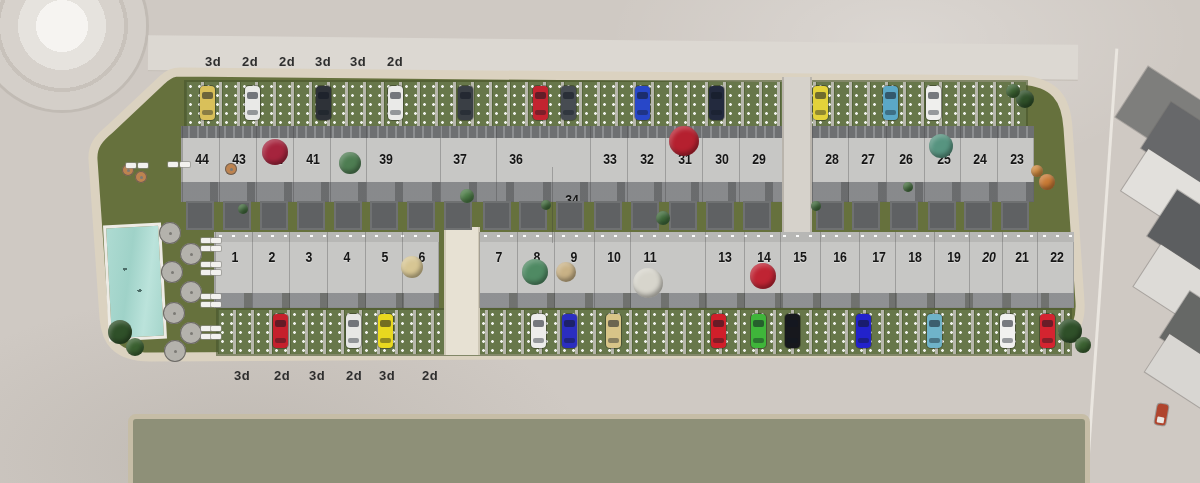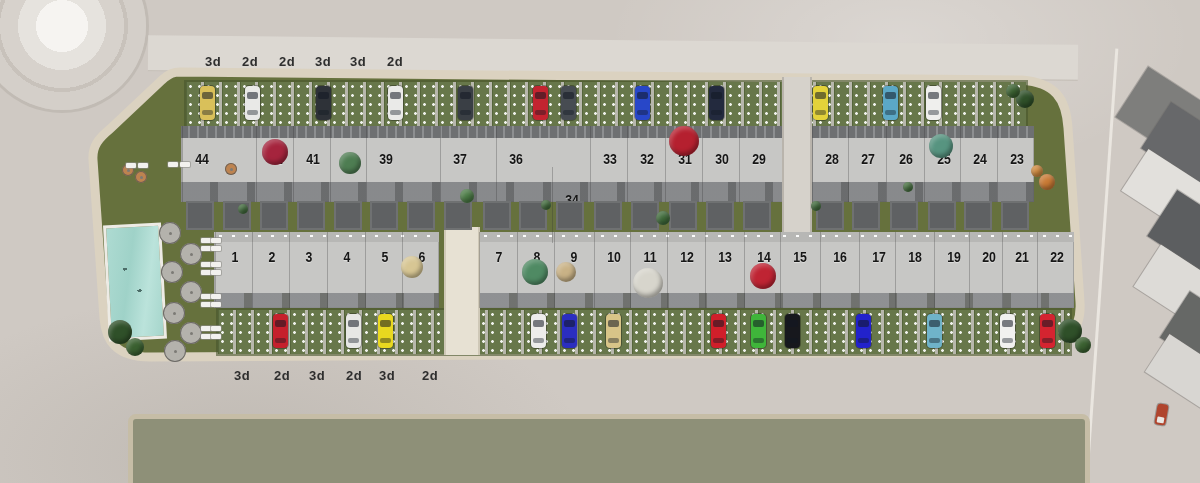"43" div.unit-cell { html: none -> <div> <span>43</span> </div> }
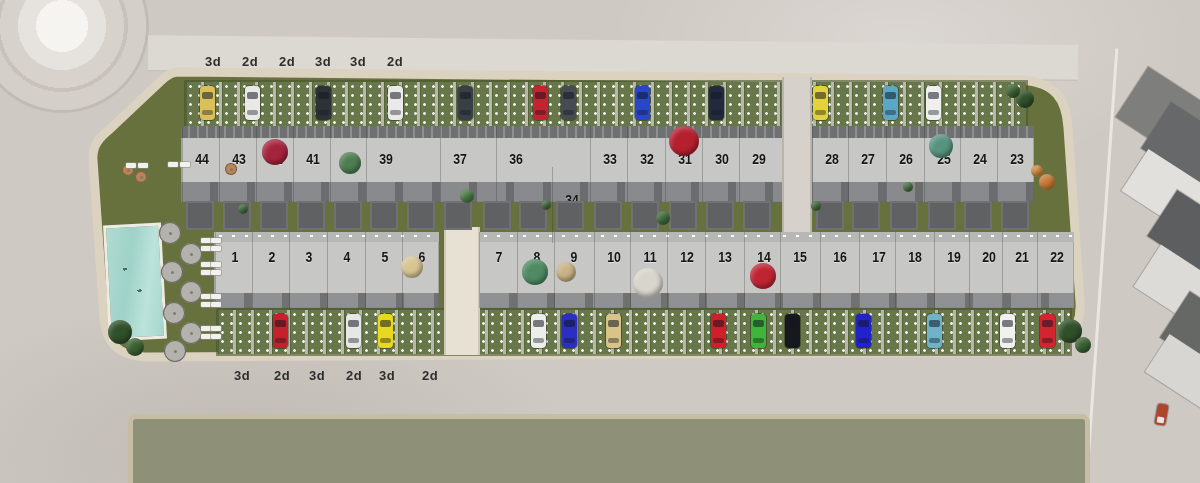"12" div.unit-cell { html: <div> <span>12</span> </div> -> none }
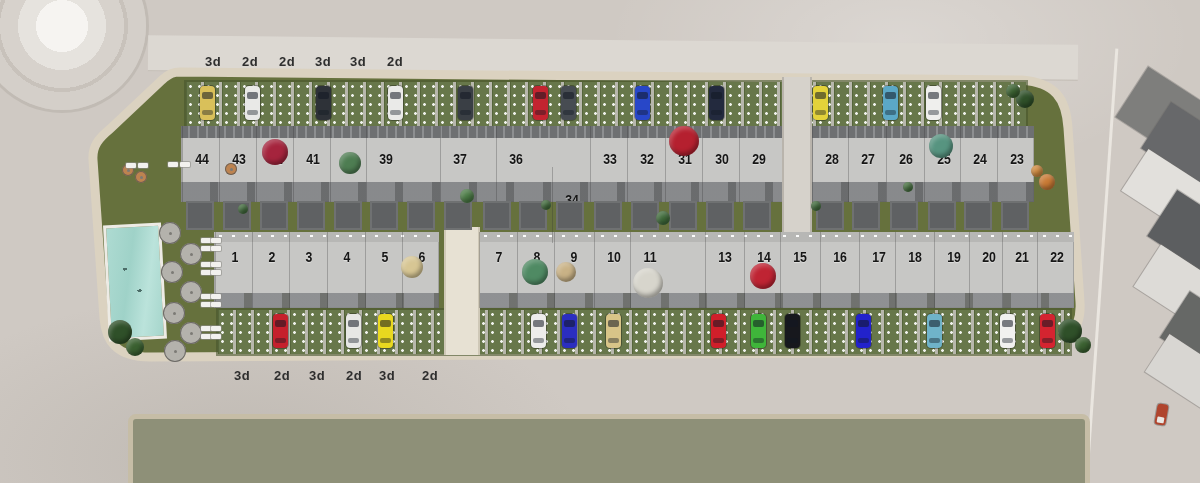"20" div.unit-cell { font-style: none -> italic }
